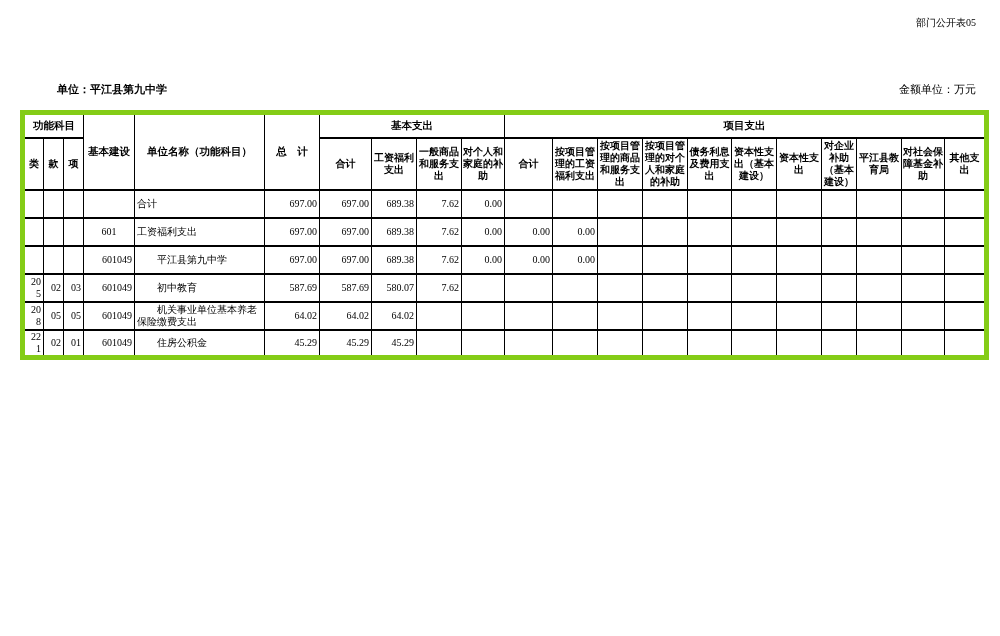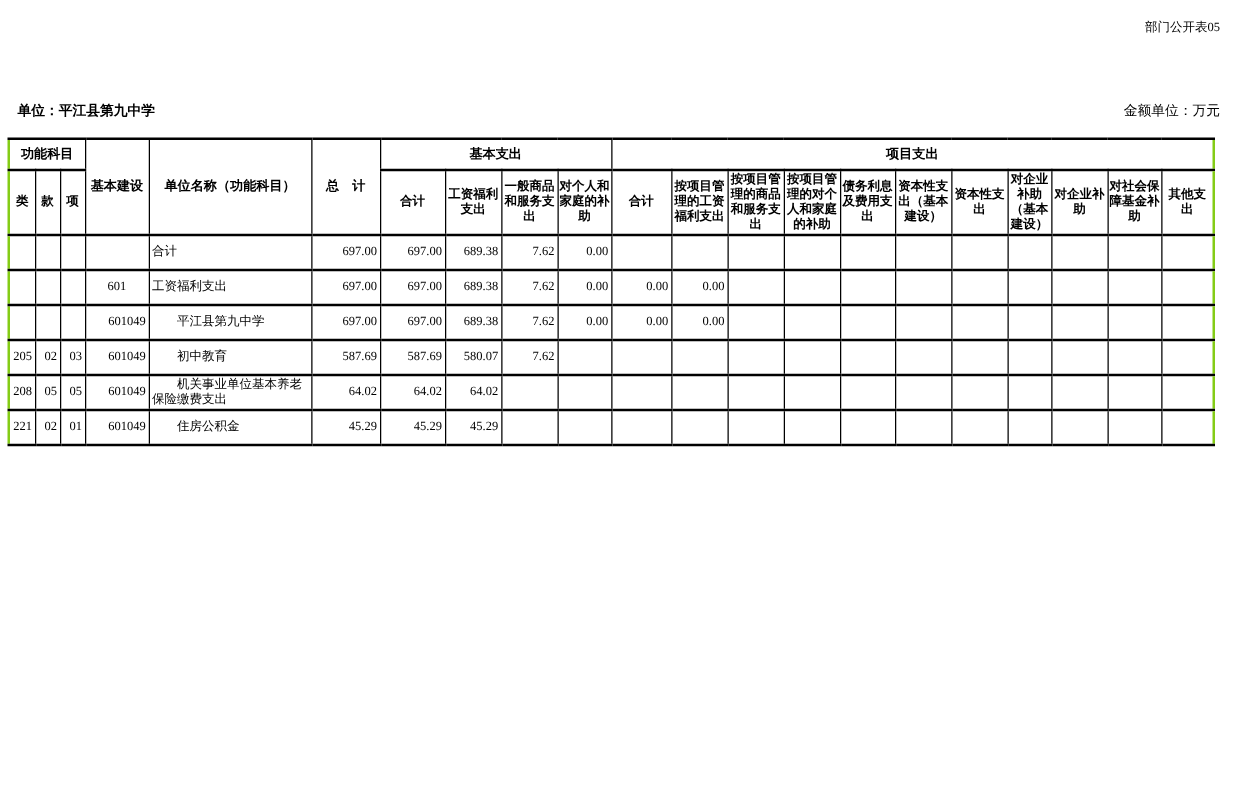"单位：平江县第九中学" .meta .unit-label { margin-left: none -> 43px }
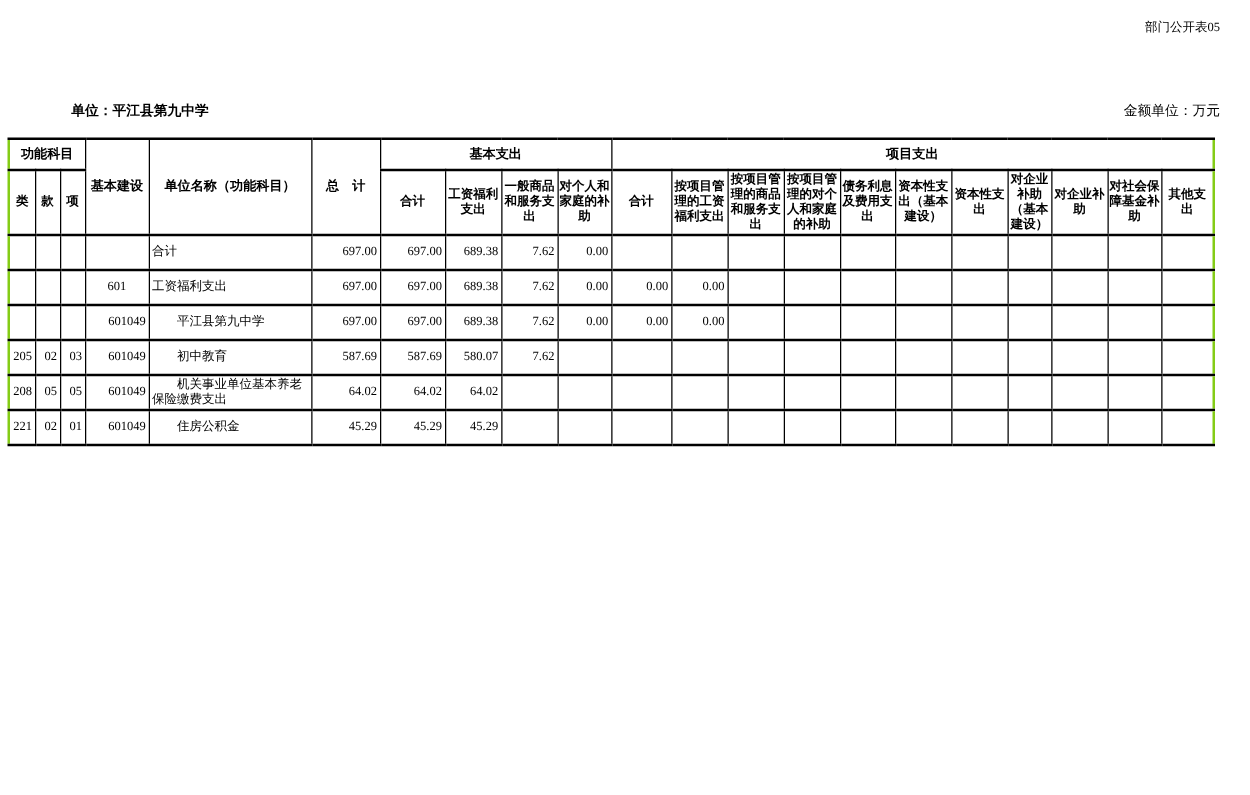"功能科目" table.budget { border: 2px solid #84cc16 -> 5px solid #84cc16; left: 6px -> 20px }
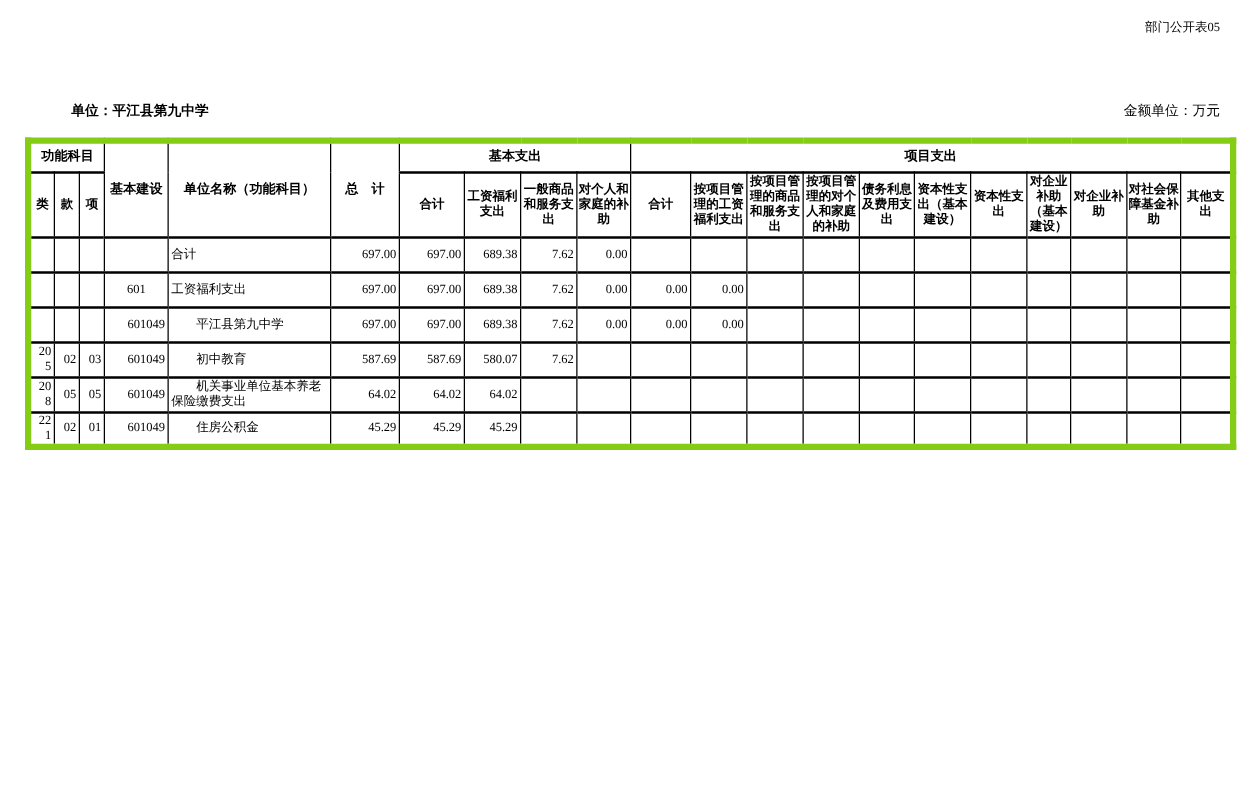"对企业补助" th { text: 对企业补助 -> 平江县教育局 }
